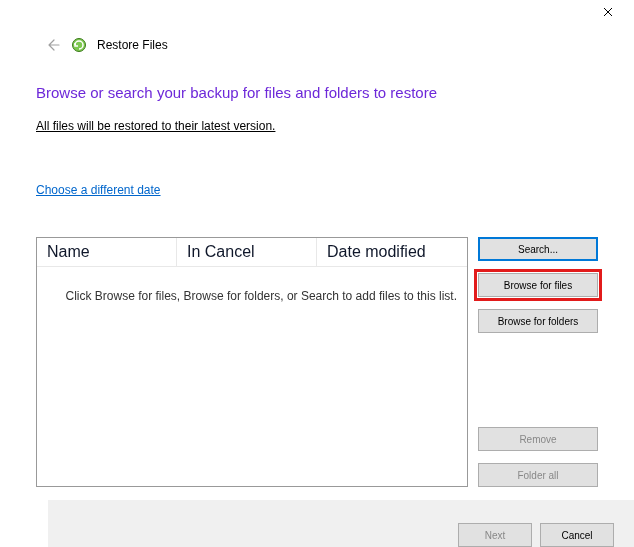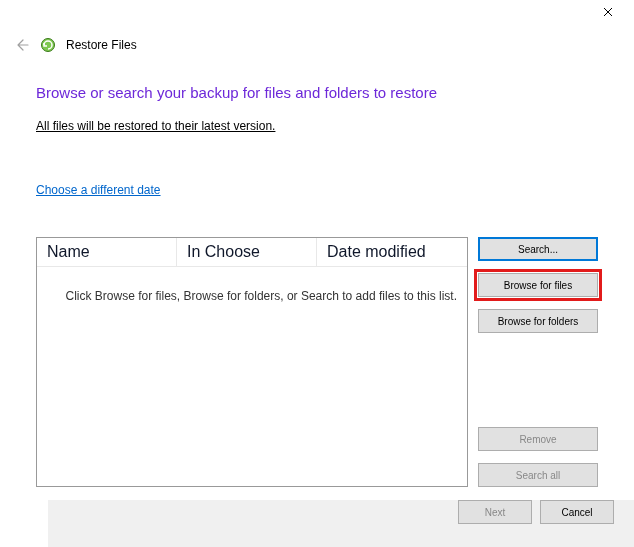"Restore Files" .header-row { margin-left: none -> 31px }
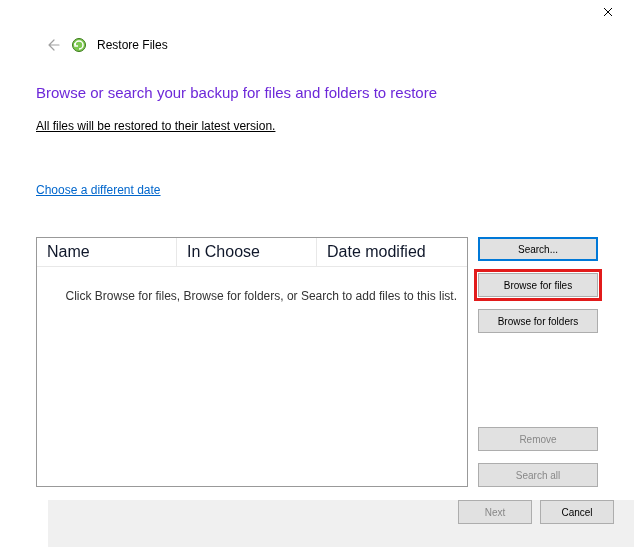"In Choose" div.col { text: Choose -> Cancel }
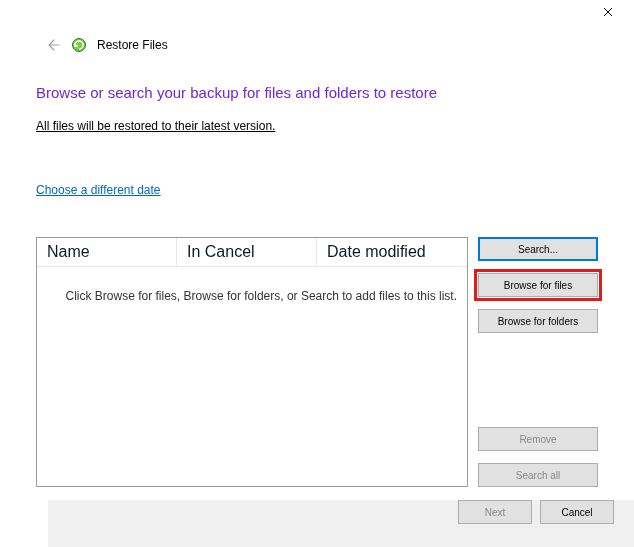"Search all" button.btn { text: Search -> Folder }
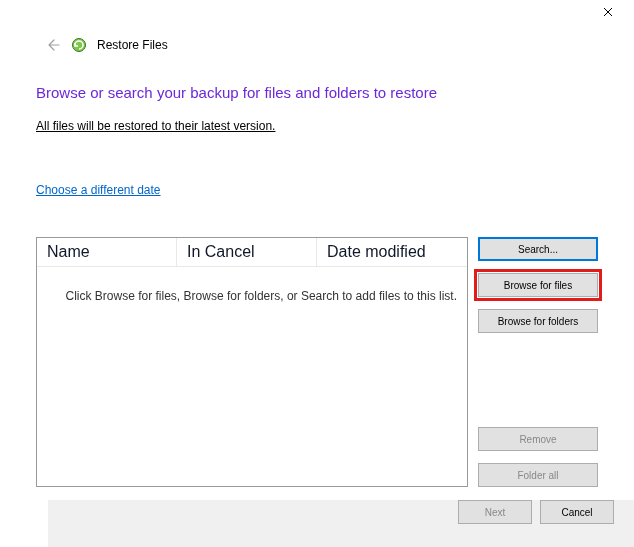"Next" .footer { align-items: flex-start -> flex-end }
